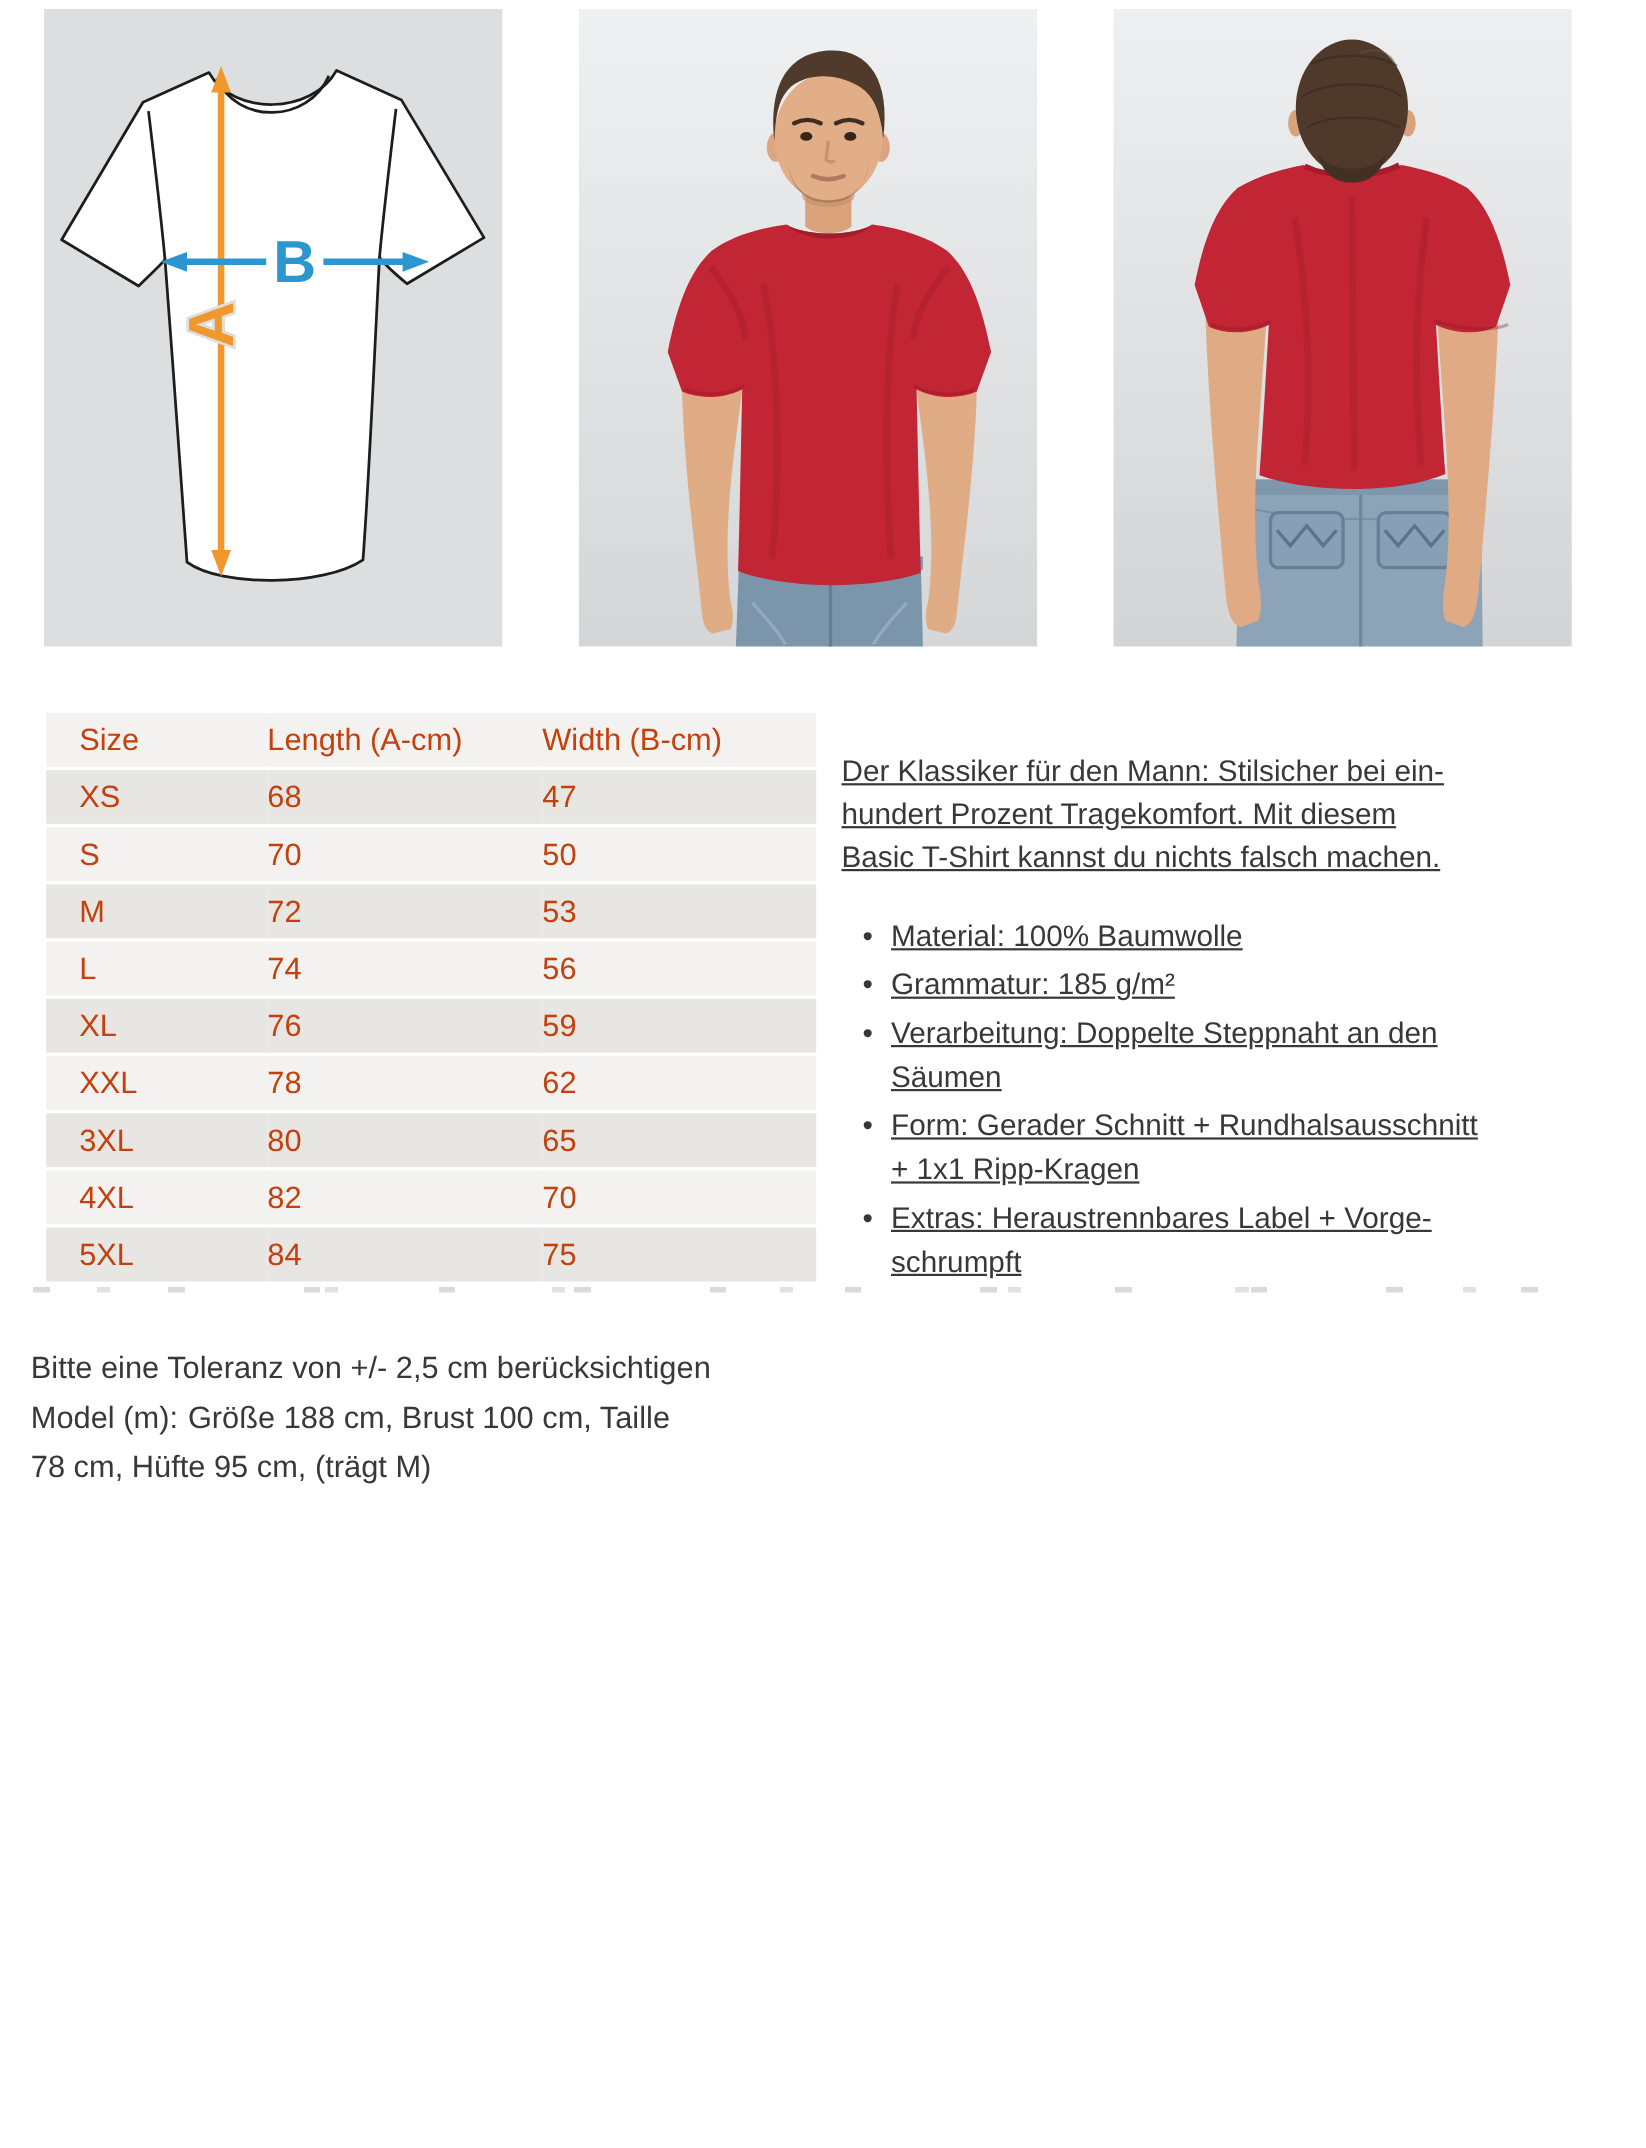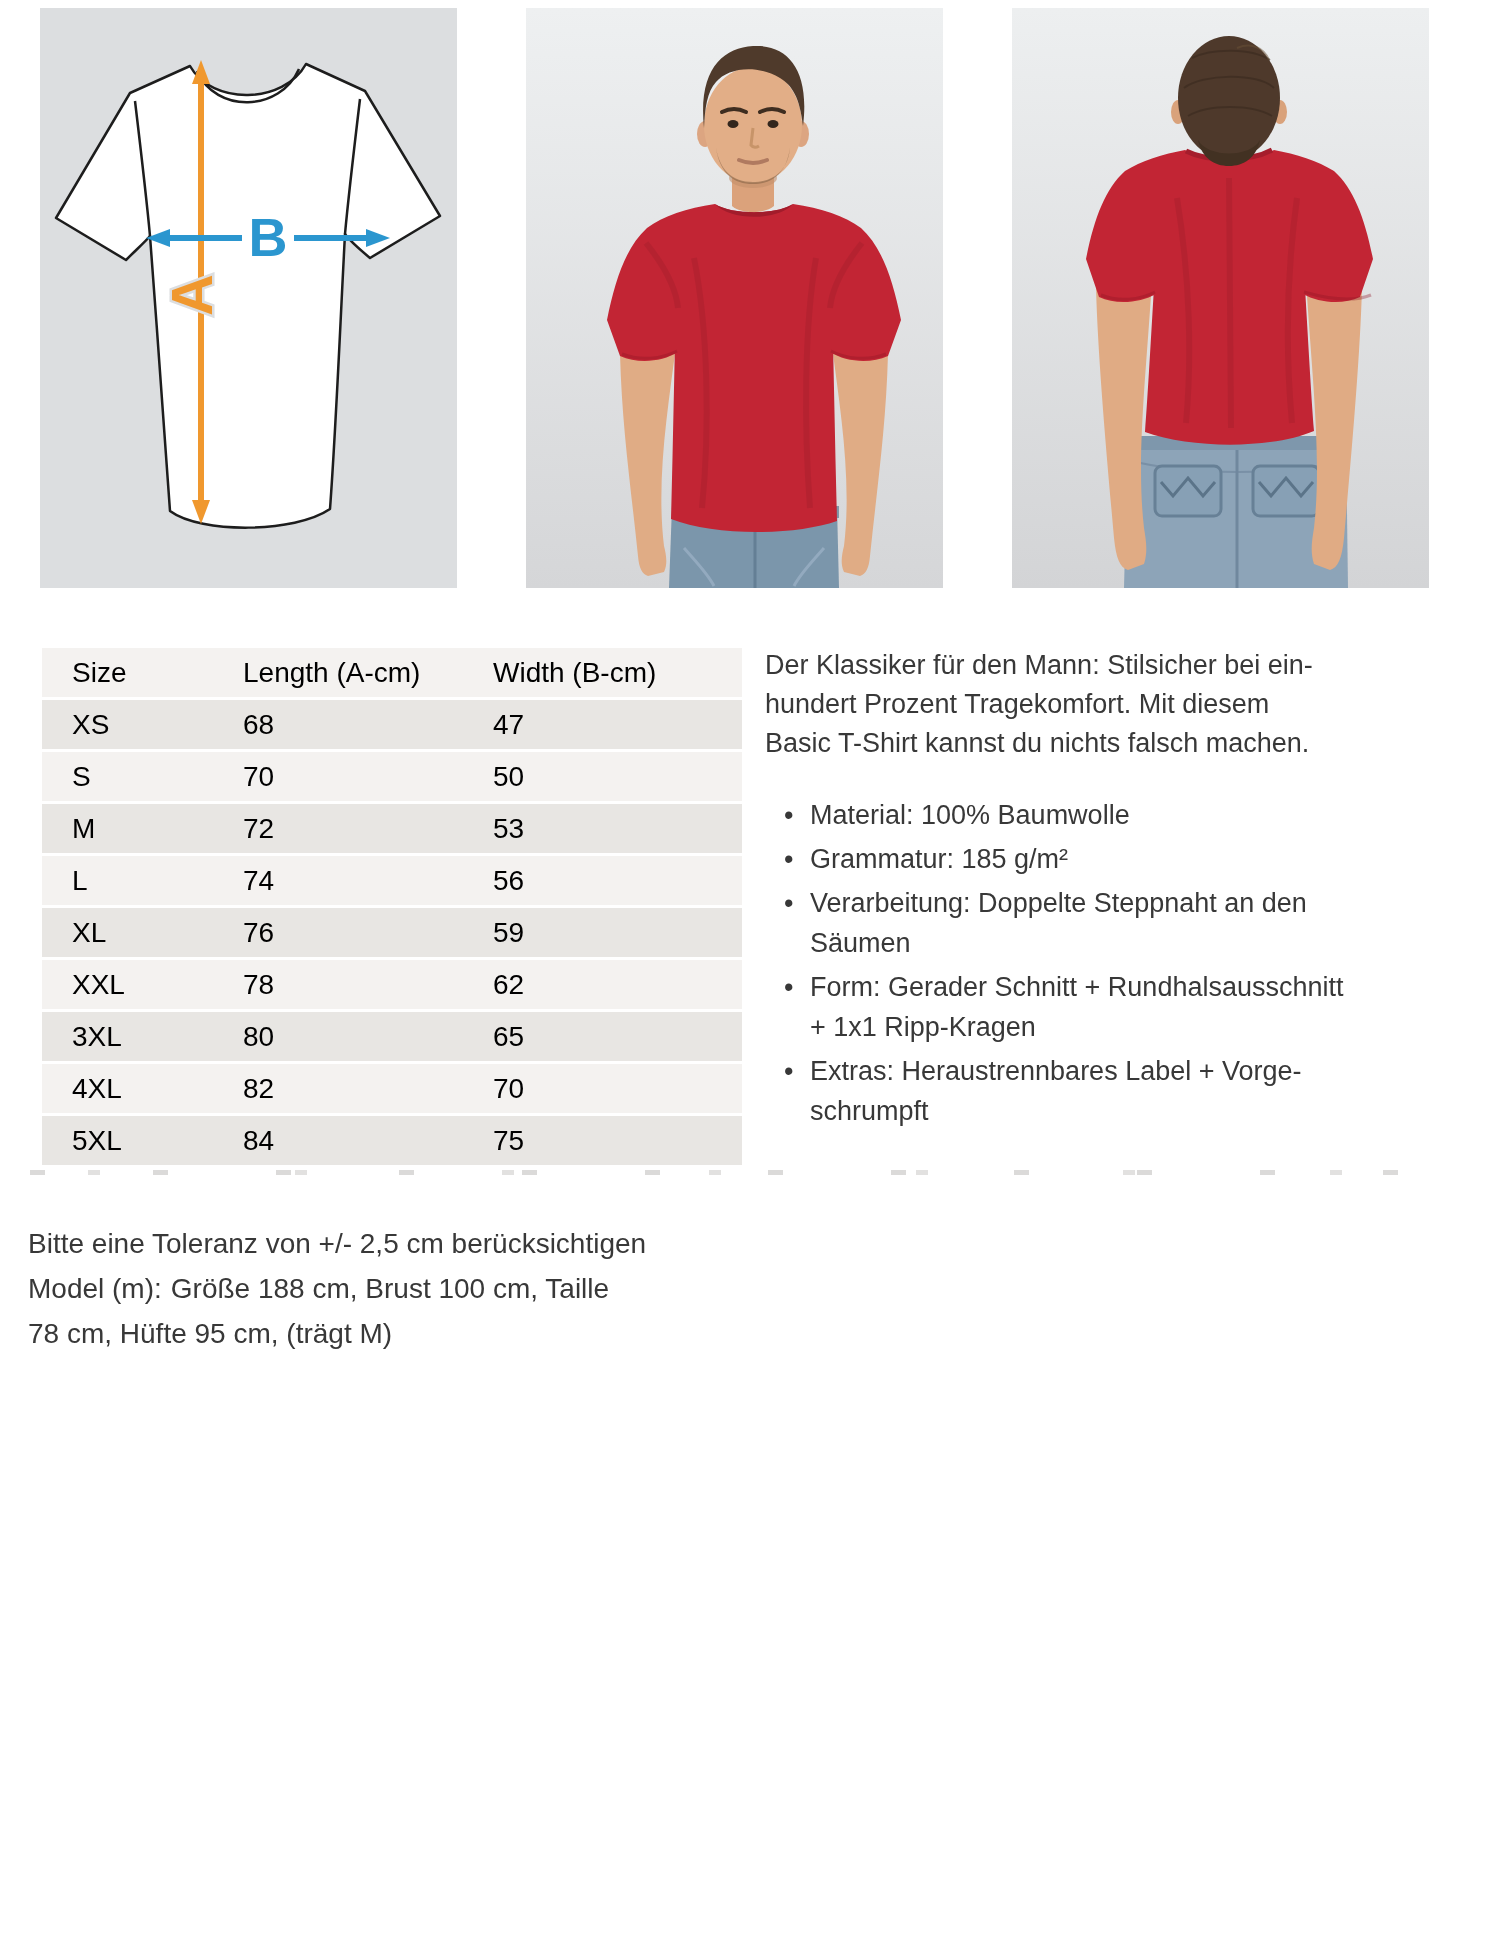"Size" .size-table th,.size-table td { color: #000000 -> #c2410c }
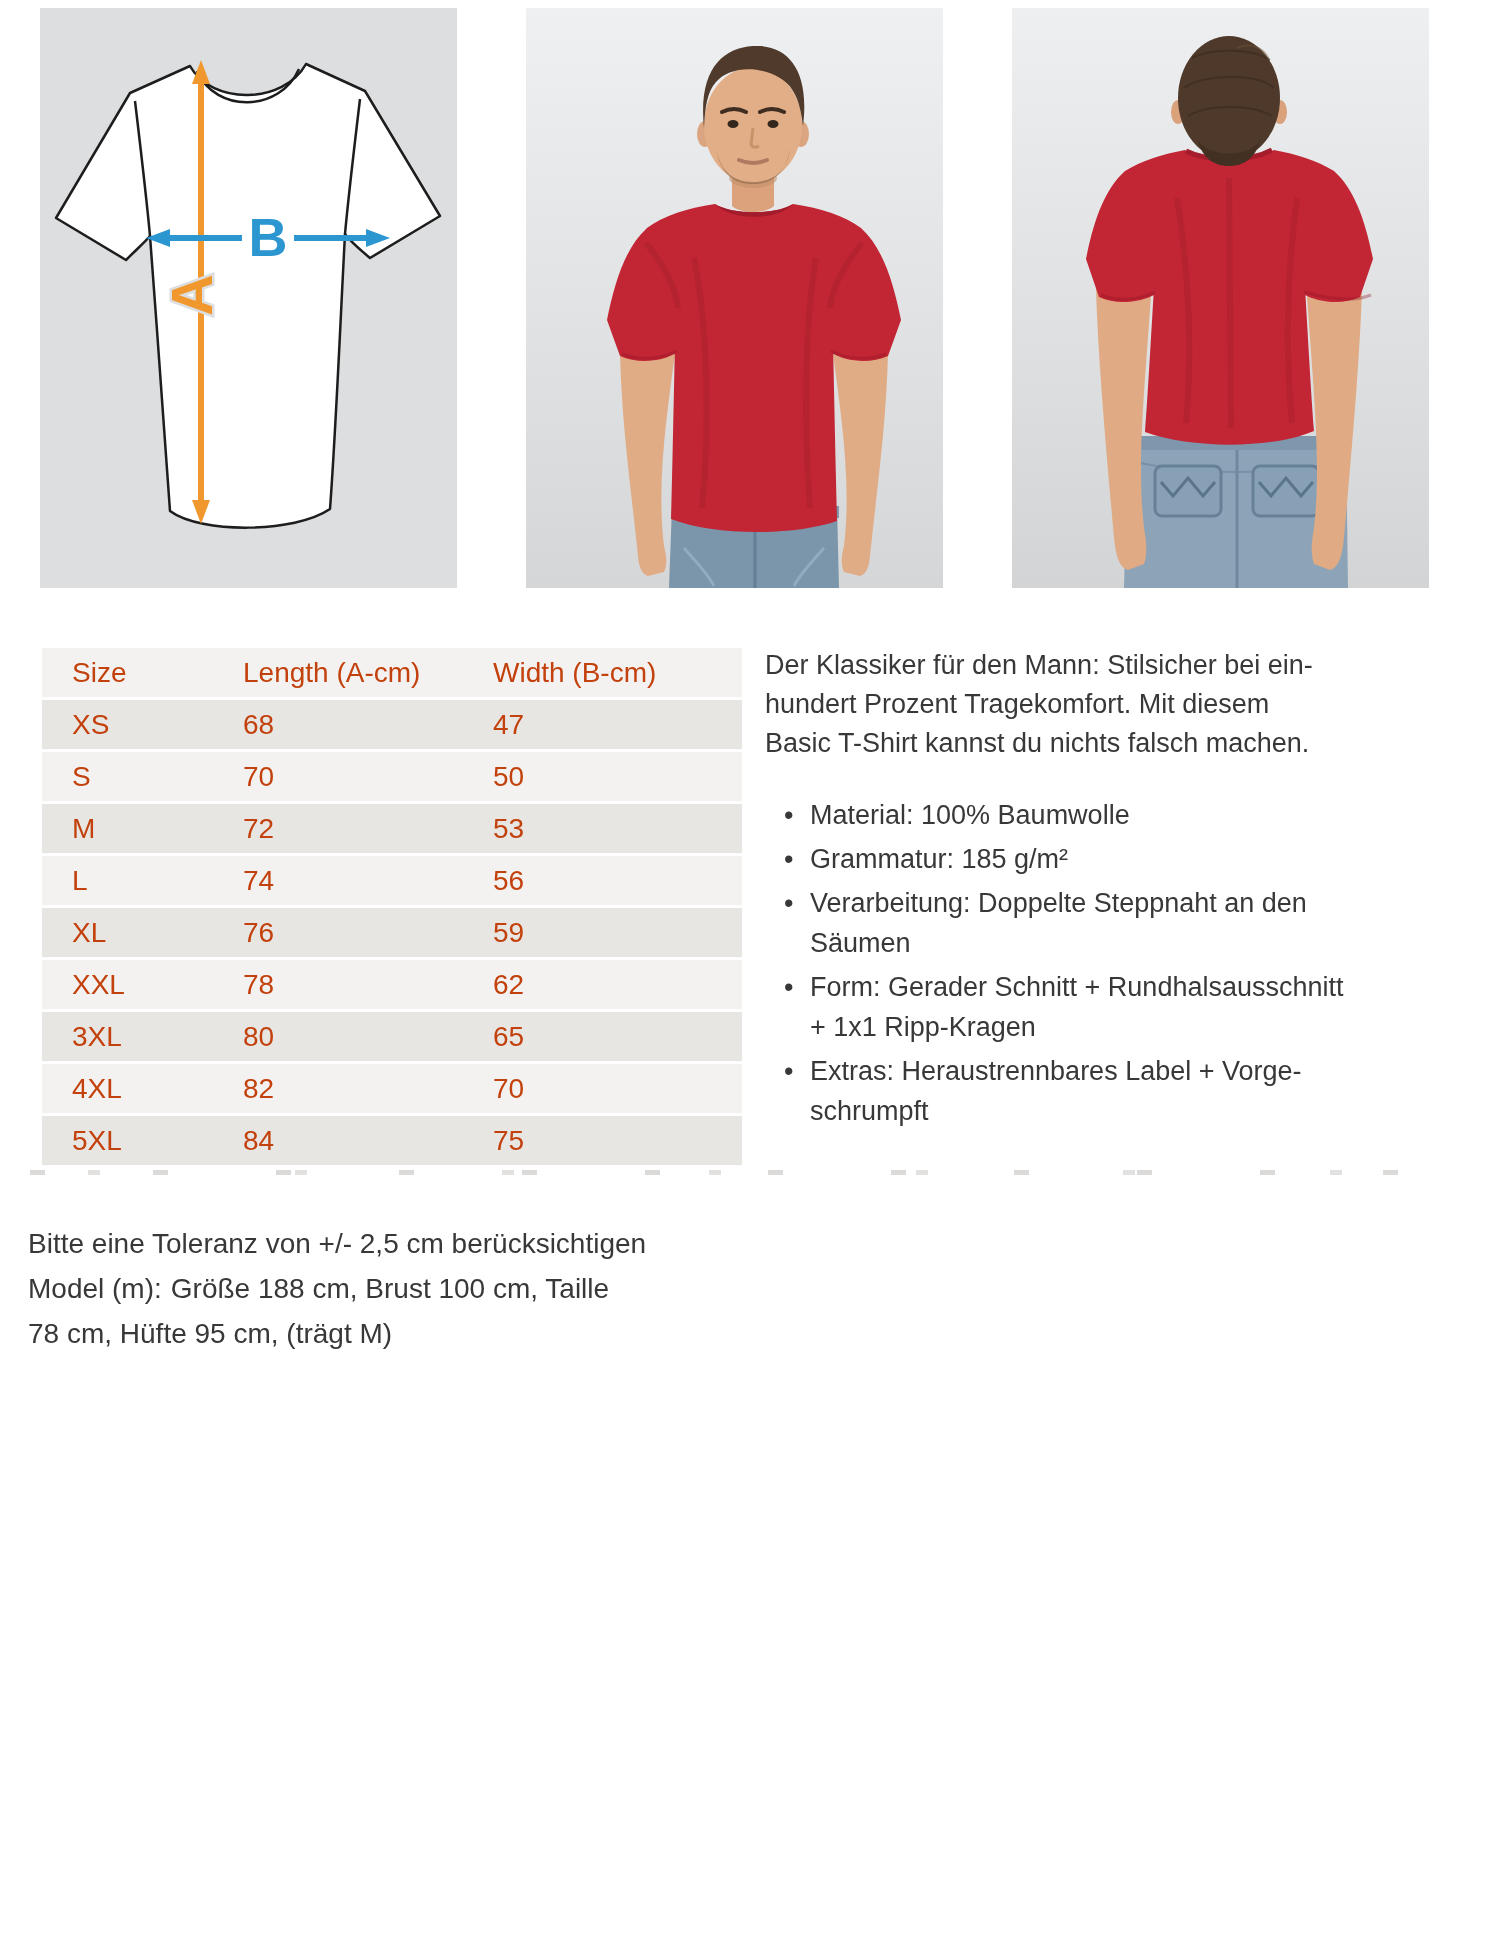"Der Klassiker für den Mann:" .desc { text-decoration: none -> underline; top: 646px -> 682px }
